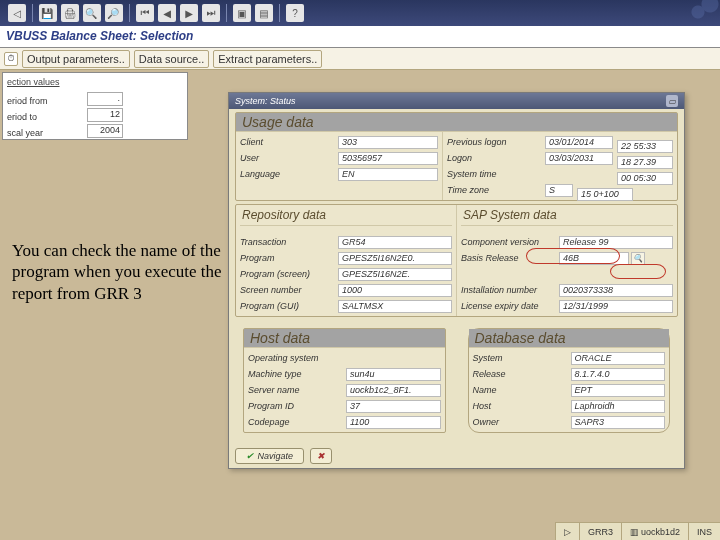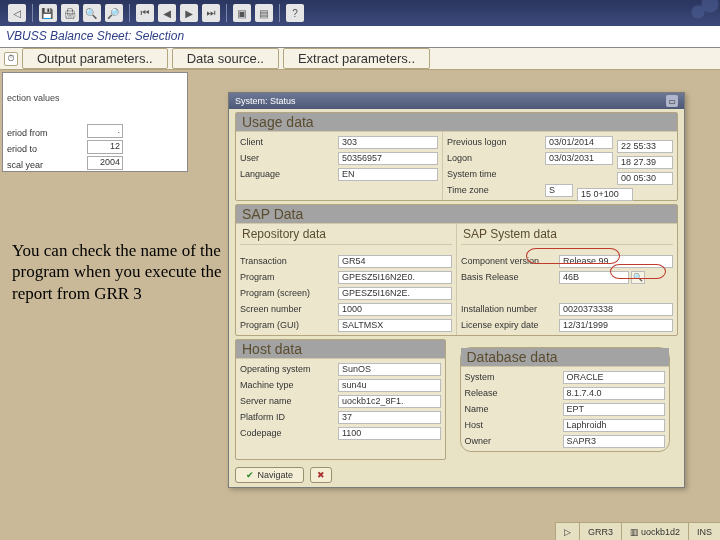"VBUSS Balance Sheet: Selection" .title-bar { font-weight: normal -> bold }
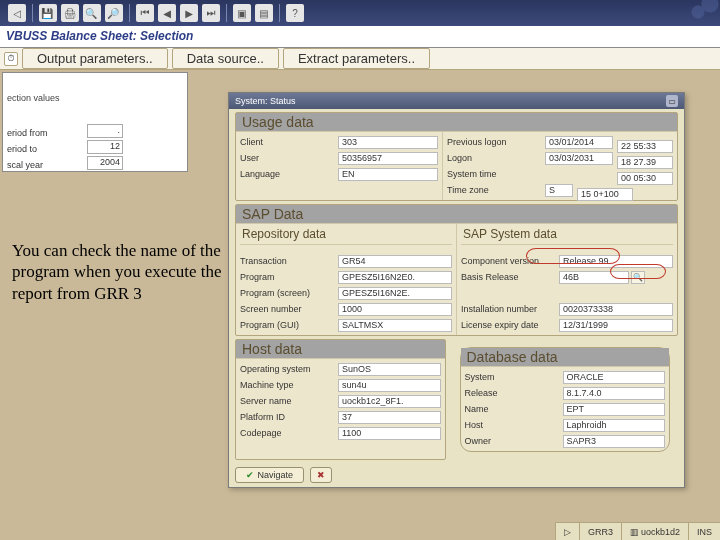"Output parameters.." .sub-toolbar .btn { font-size: 13px -> 11px; padding: 2px 14px -> 2px 4px }
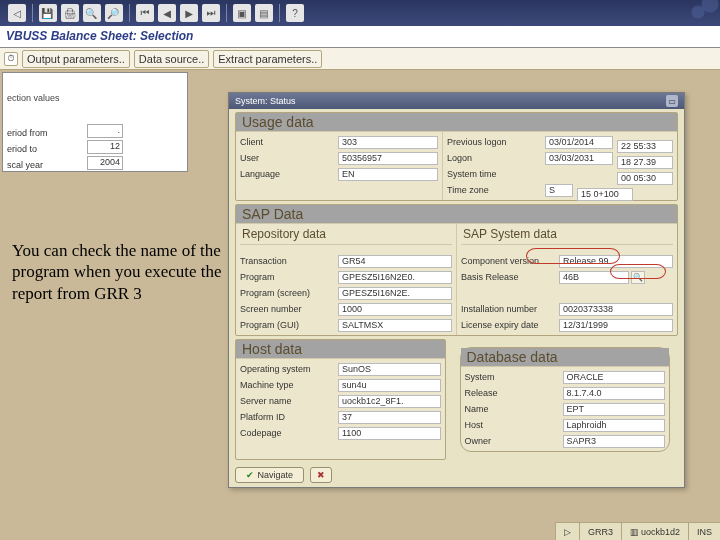"ection values" .sel-panel .hdr { padding: 20px 4px -> 4px 4px; text-decoration: none -> underline }
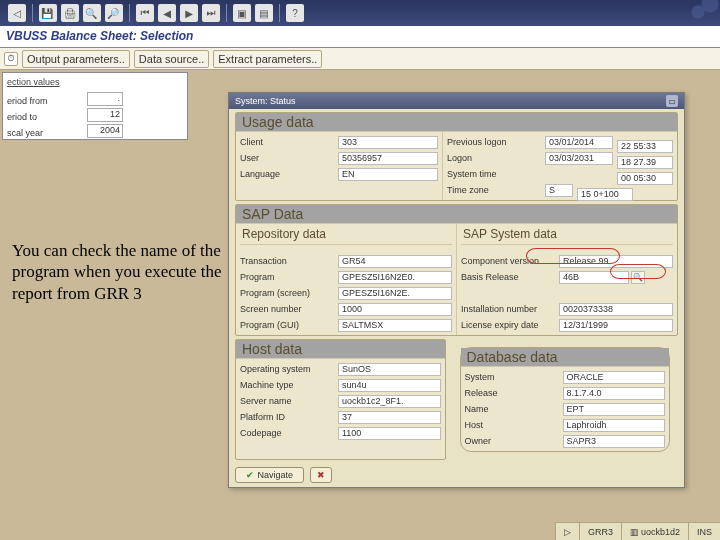"System: Status" .status-window { font-style: none -> italic }
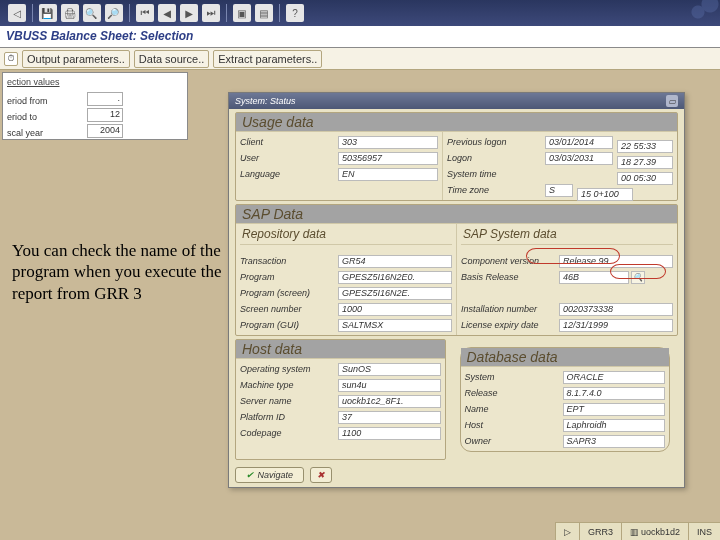"SAP Data" div.ghdr { html: <div>SAP Data</div> -> none }
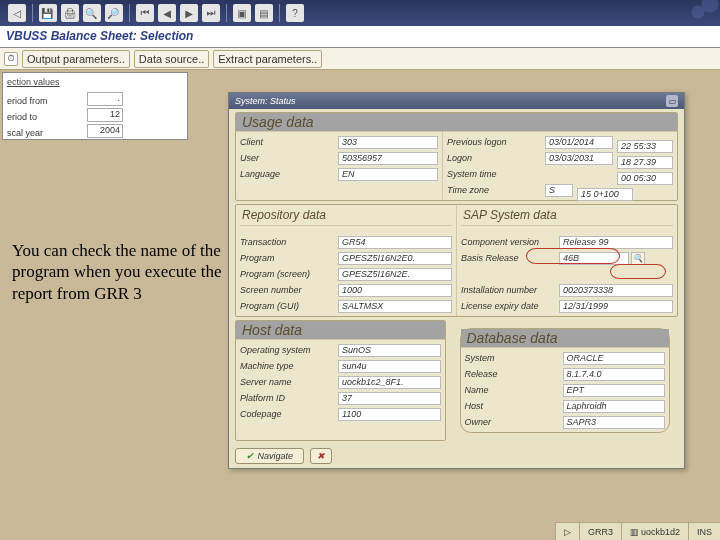"Host data" div.group { margin: 0 -> 8px }
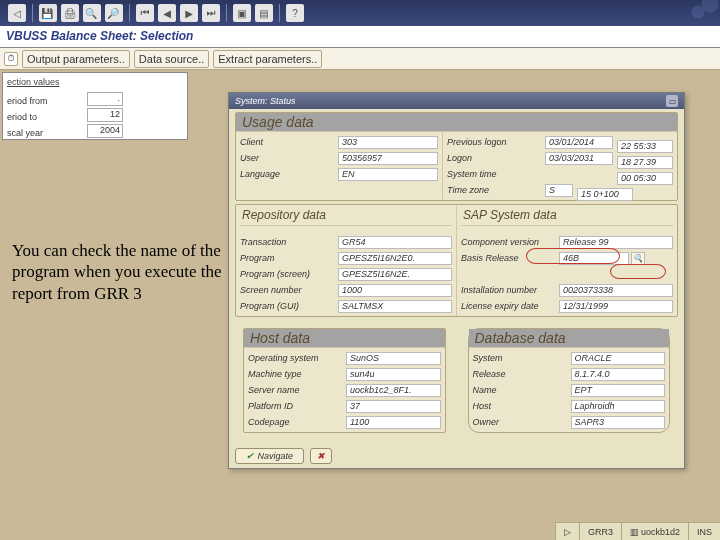"SunOS" span.val { html: <span>SunOS</span> -> none }
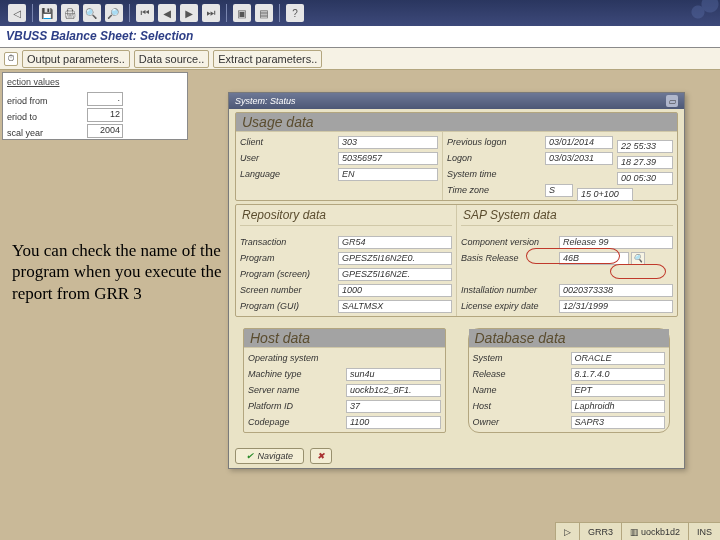"Platform ID" span.lbl { text: Platform -> Program }
